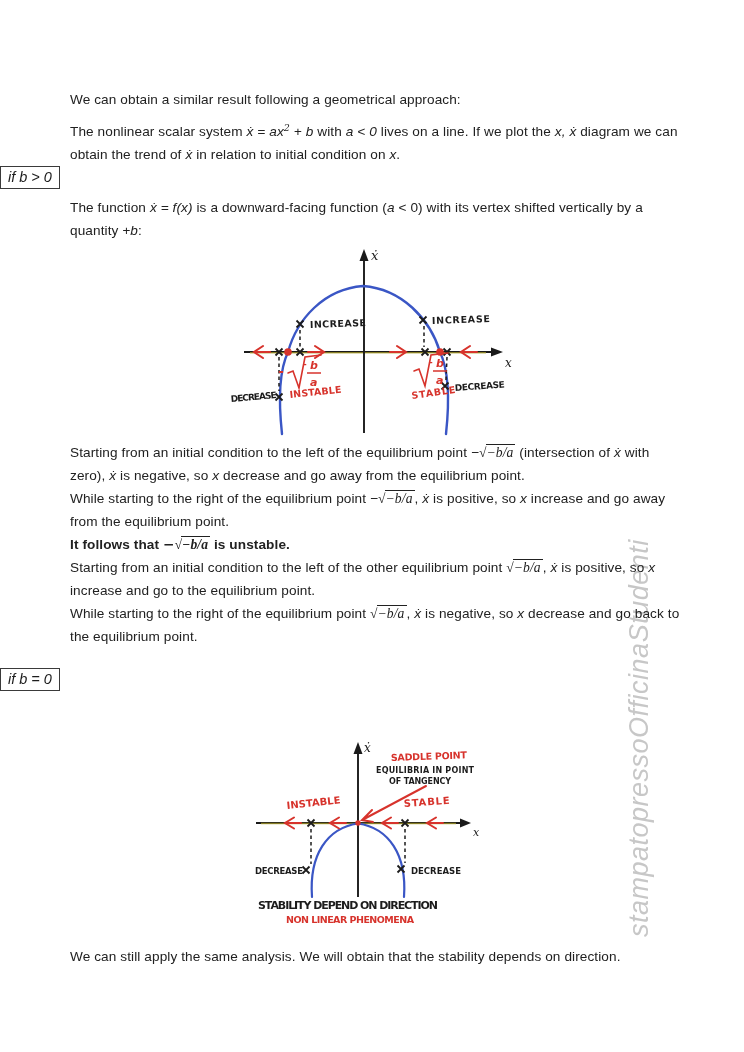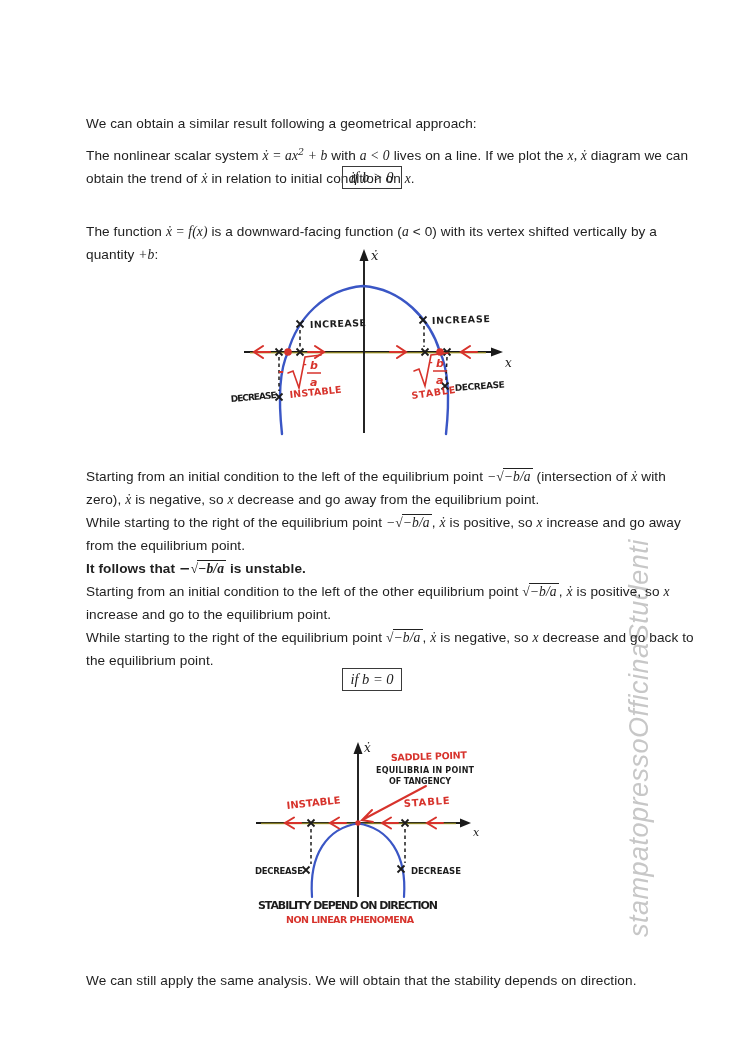"We can obtain a similar" .para { left: 86px -> 70px; margin-top: 24px -> none }
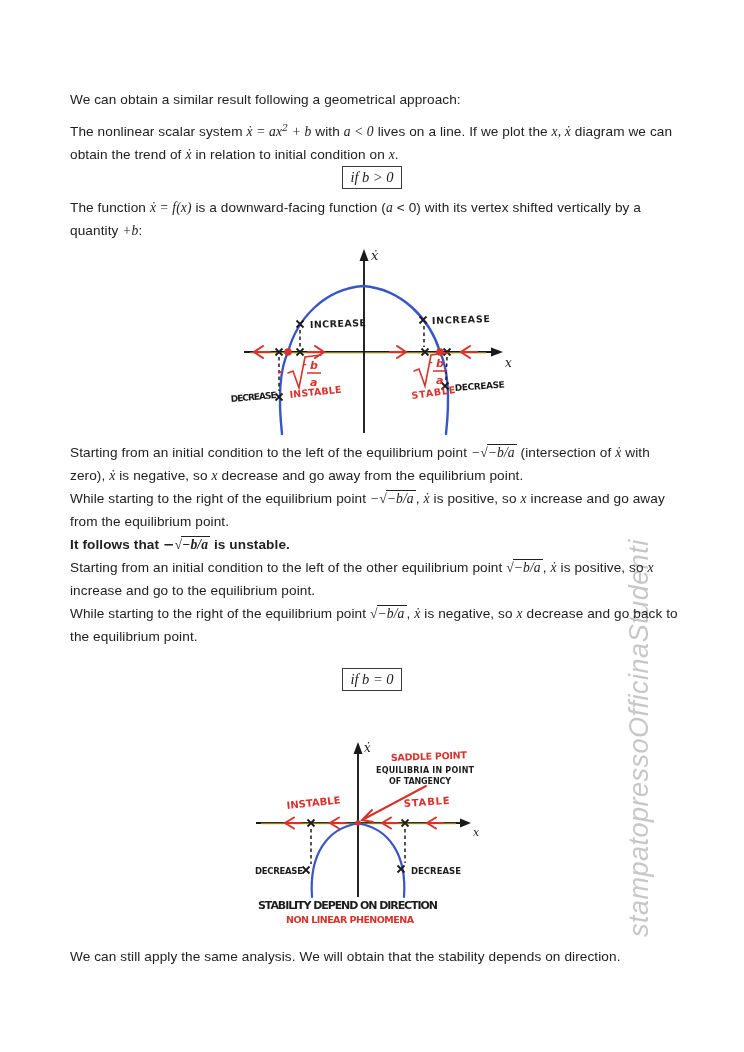"ẋ = ax" .seg-m { font-family: Liberation Serif, serif -> Liberation Sans, sans-serif }
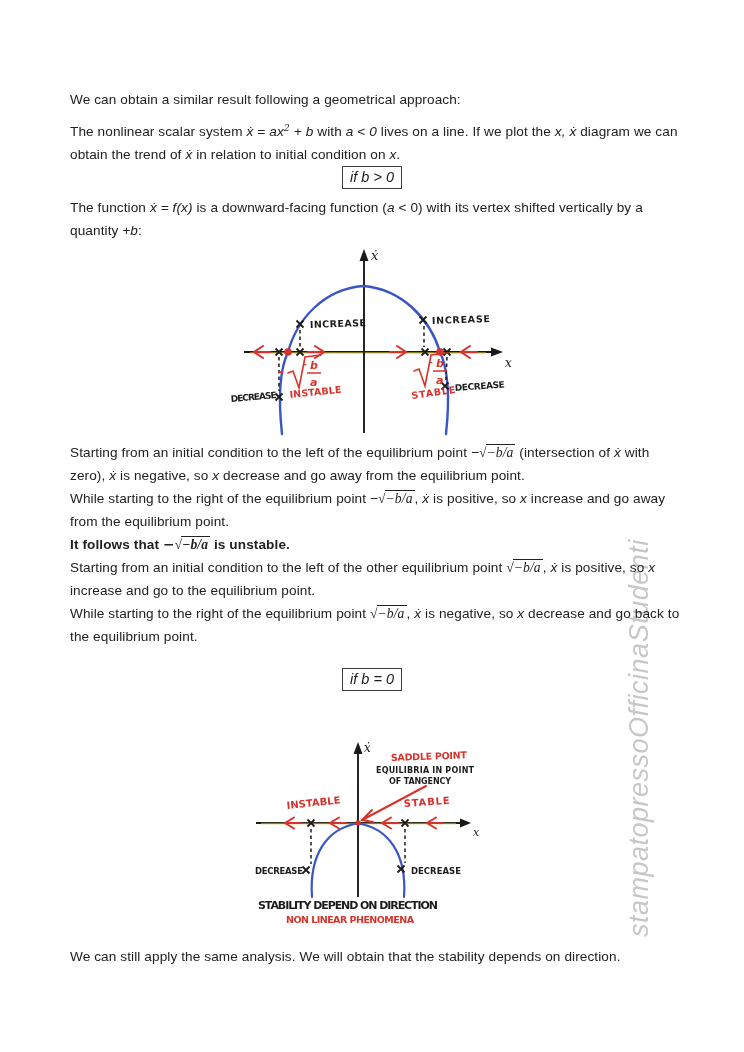"if b > 0" .box-row { text-align: center -> none }
